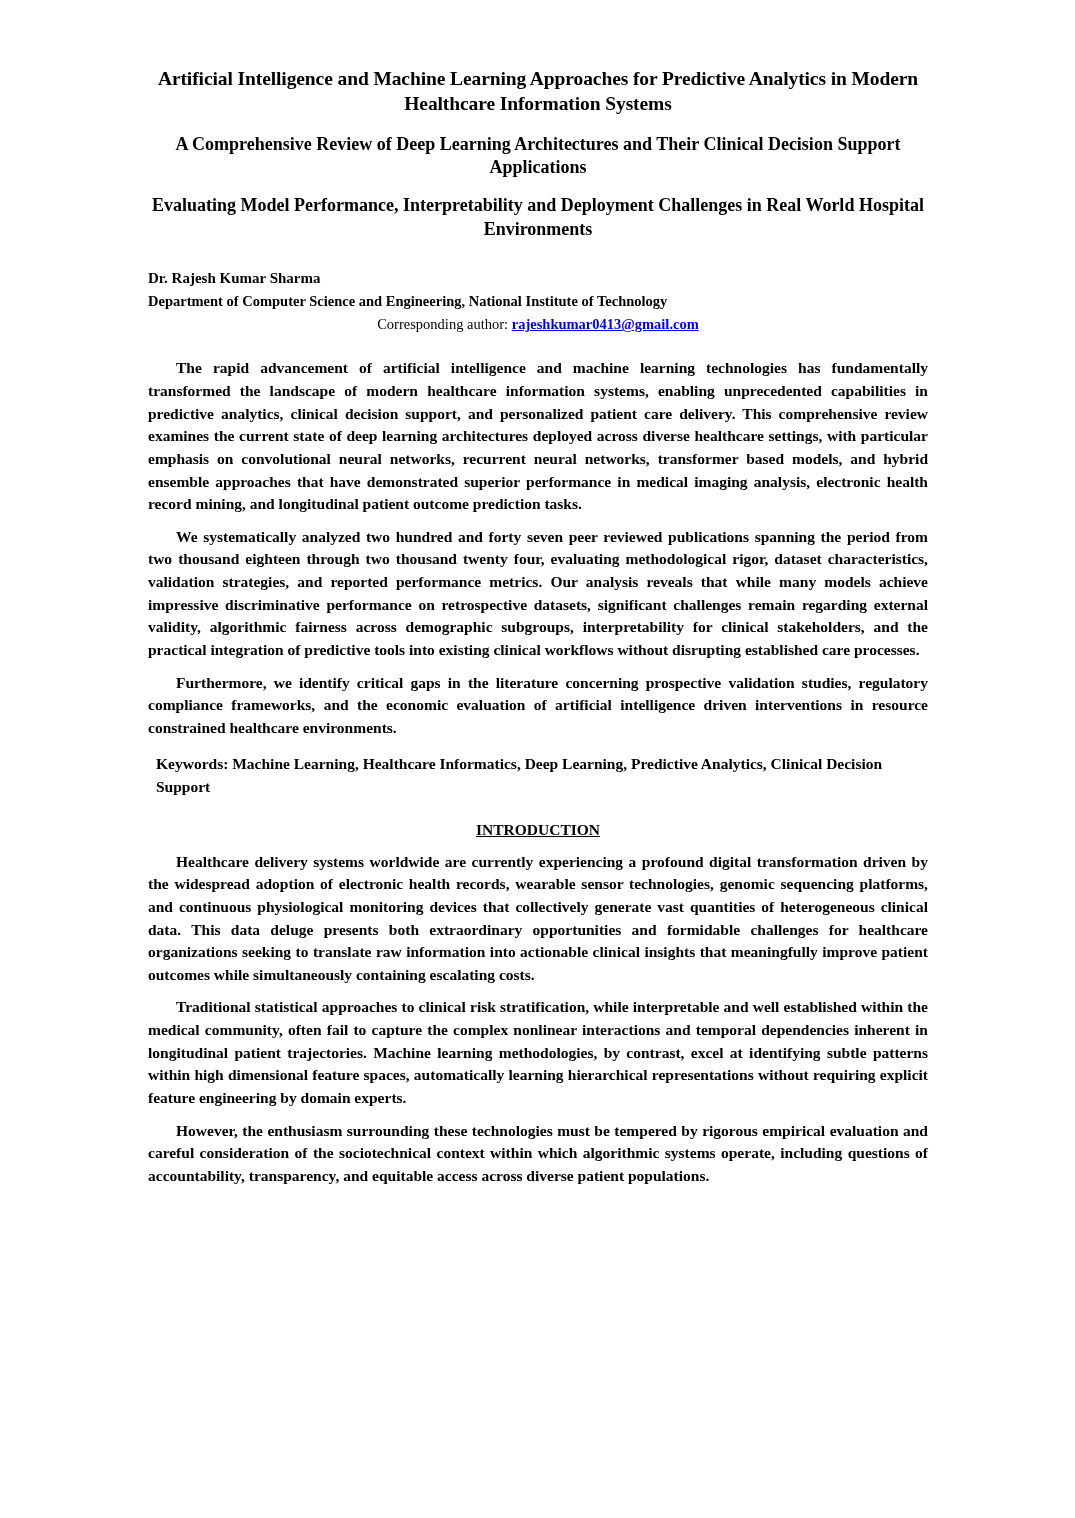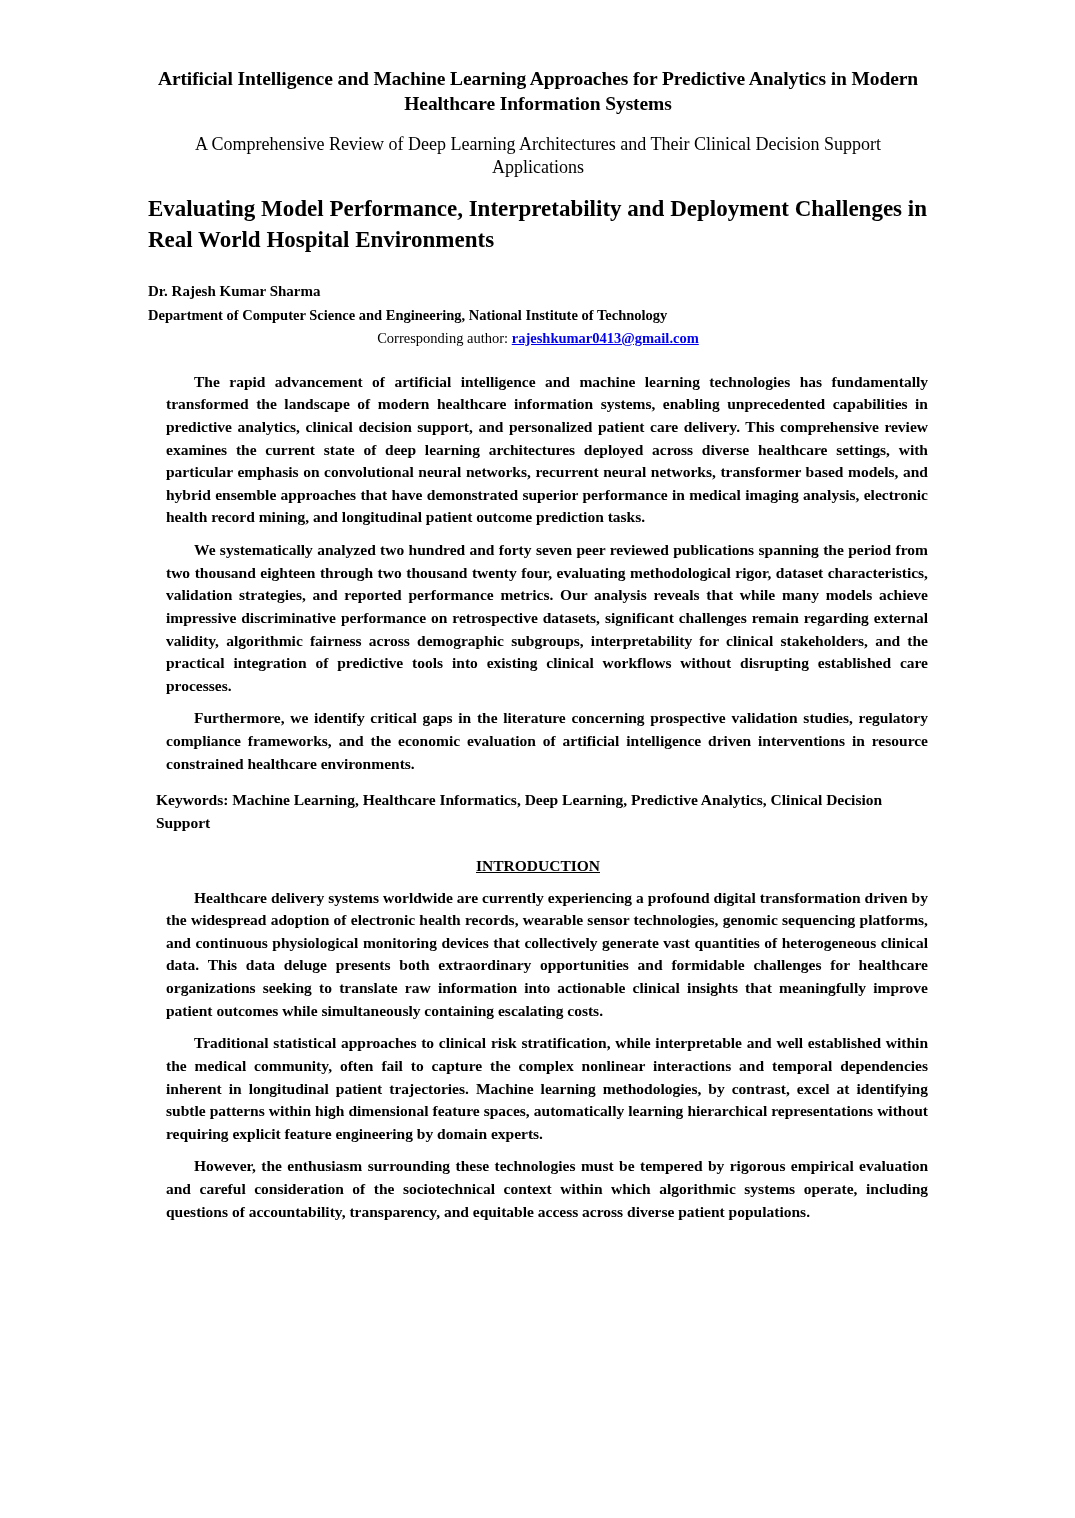"A Comprehensive Review of Deep" .subtitle { font-weight: normal -> bold }
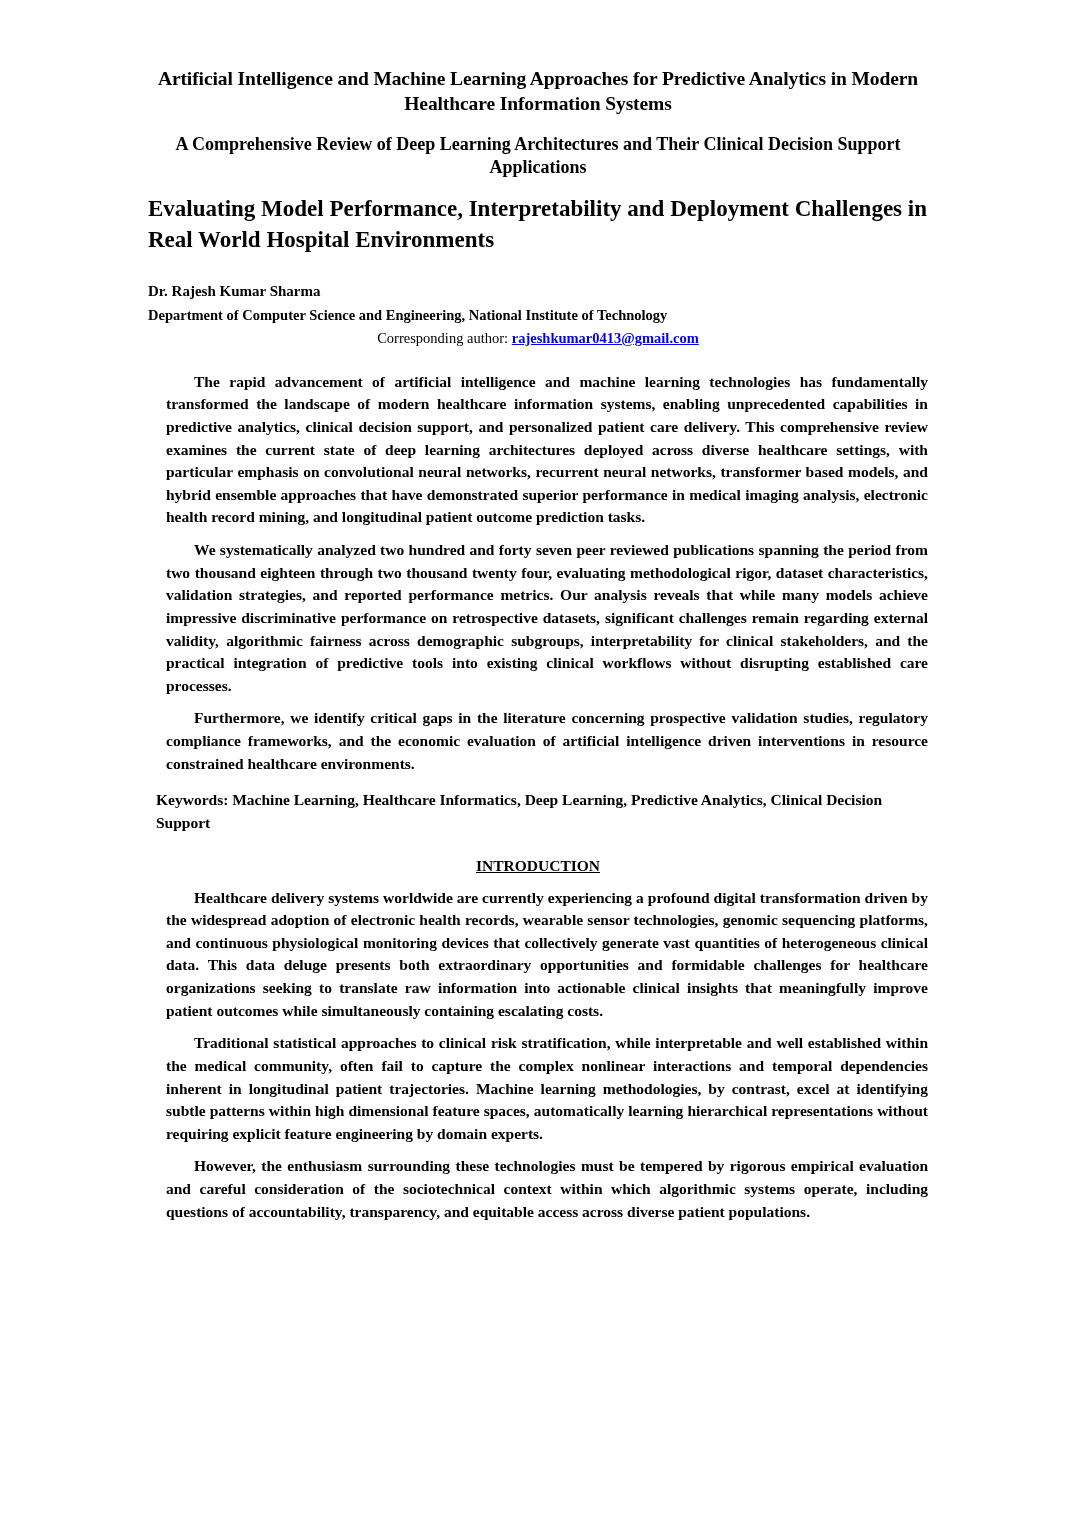"Evaluating Model Performance," .subtitle2 { font-size: 23px -> 18px; text-align: left -> center }
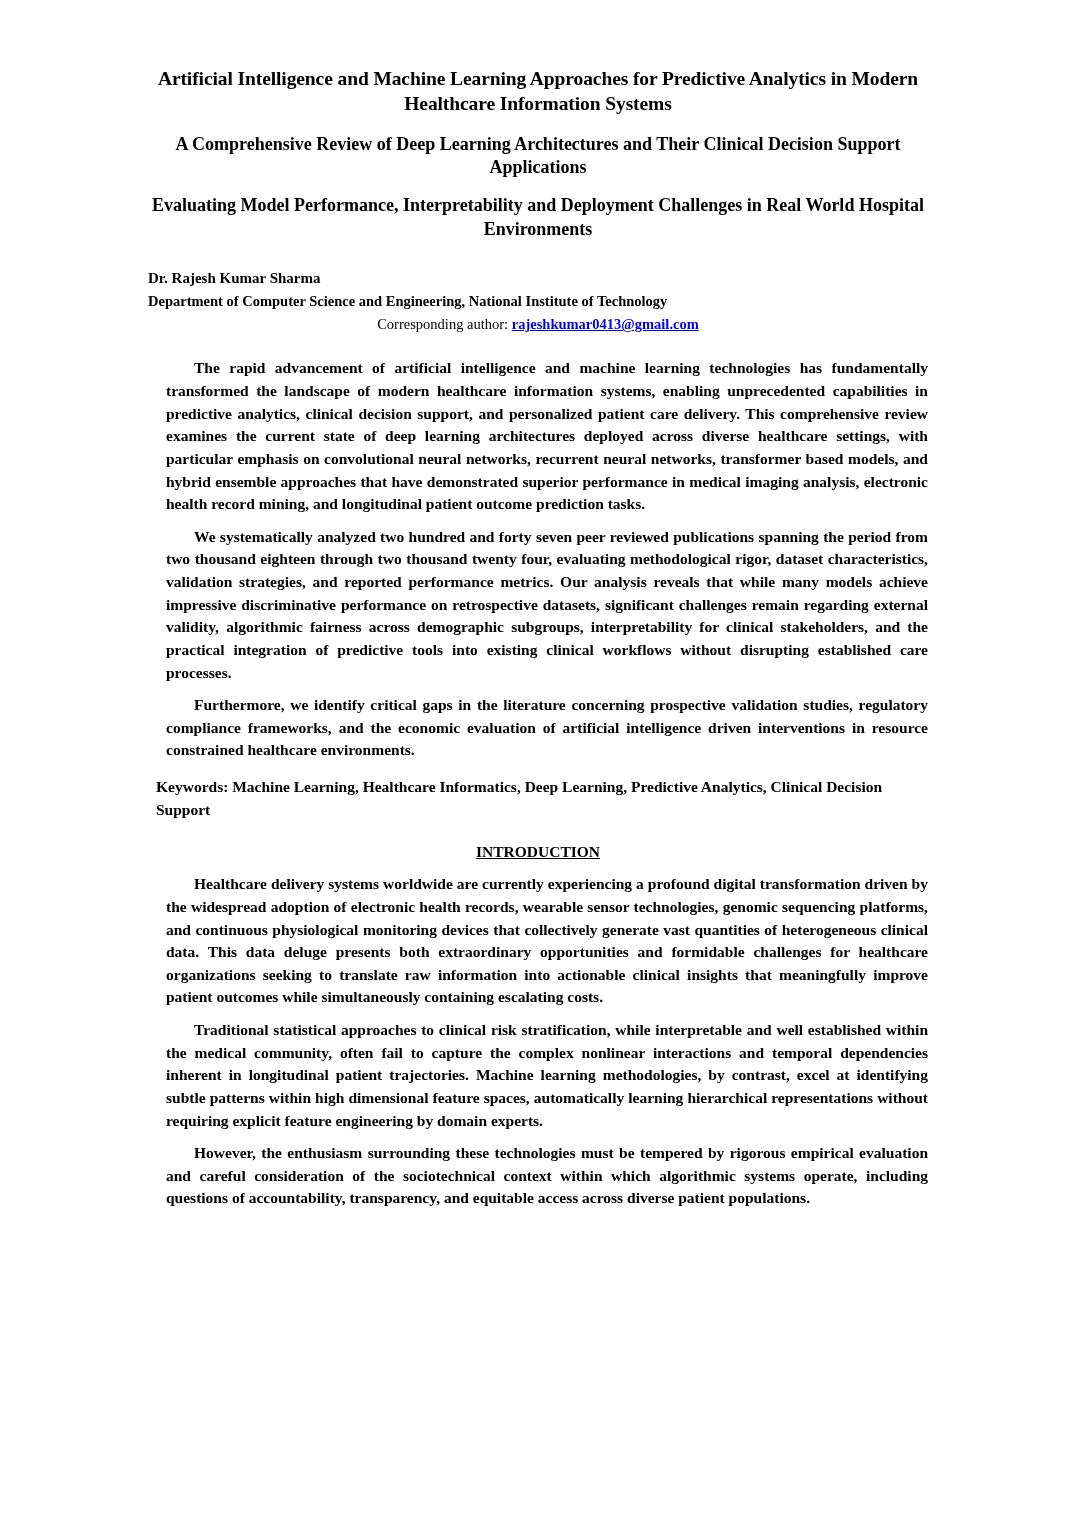"The rapid advancement of artificial" .para.indent { margin-left: 18px -> none }
